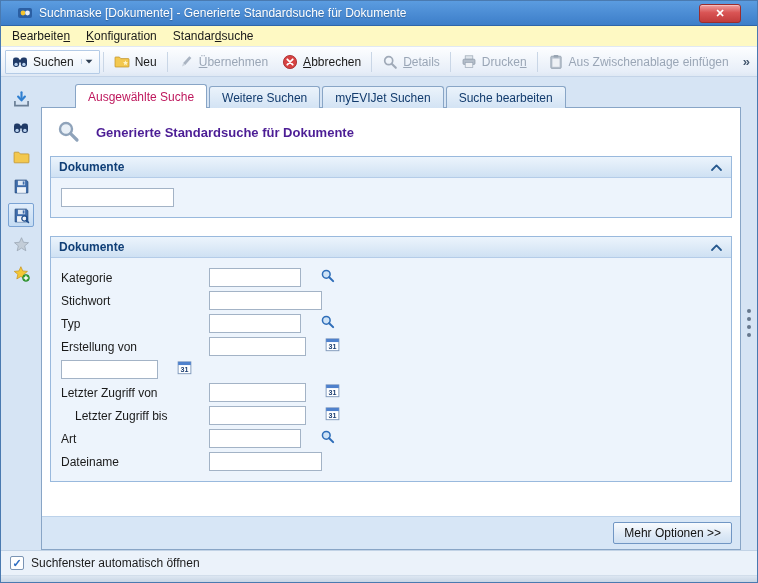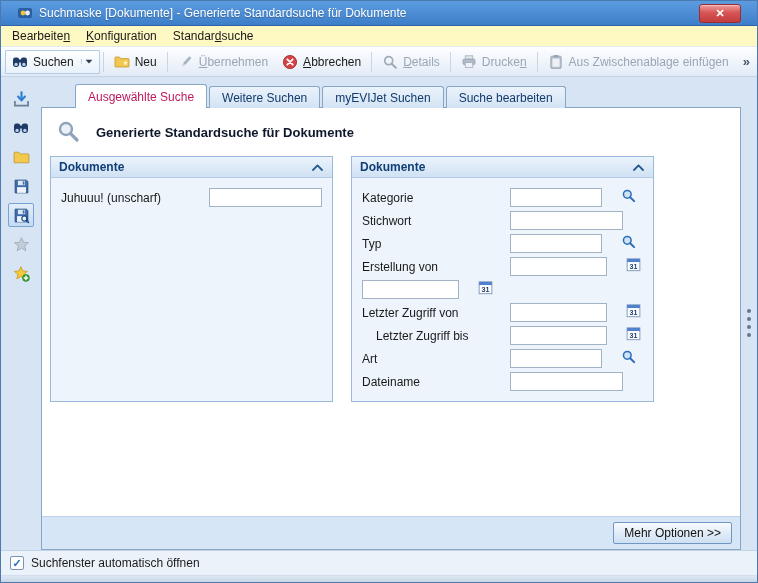"Generierte Standardsuche für Dokumente" .heading-text { color: #0f172a -> #4c1d95 }
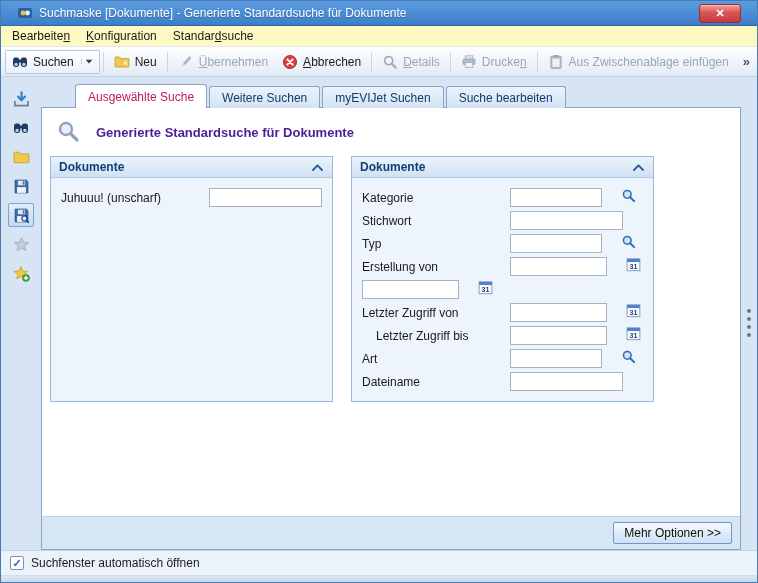"Dokumente" .groups { flex-direction: row -> column }
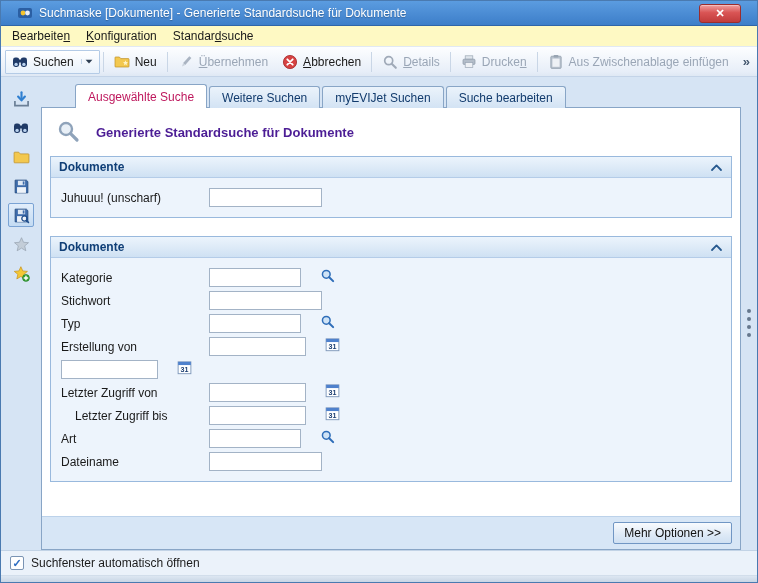"Juhuuu! (unscharf)" label.field-label { html: <label>Juhuuu! (unscharf)</label> -> none }
